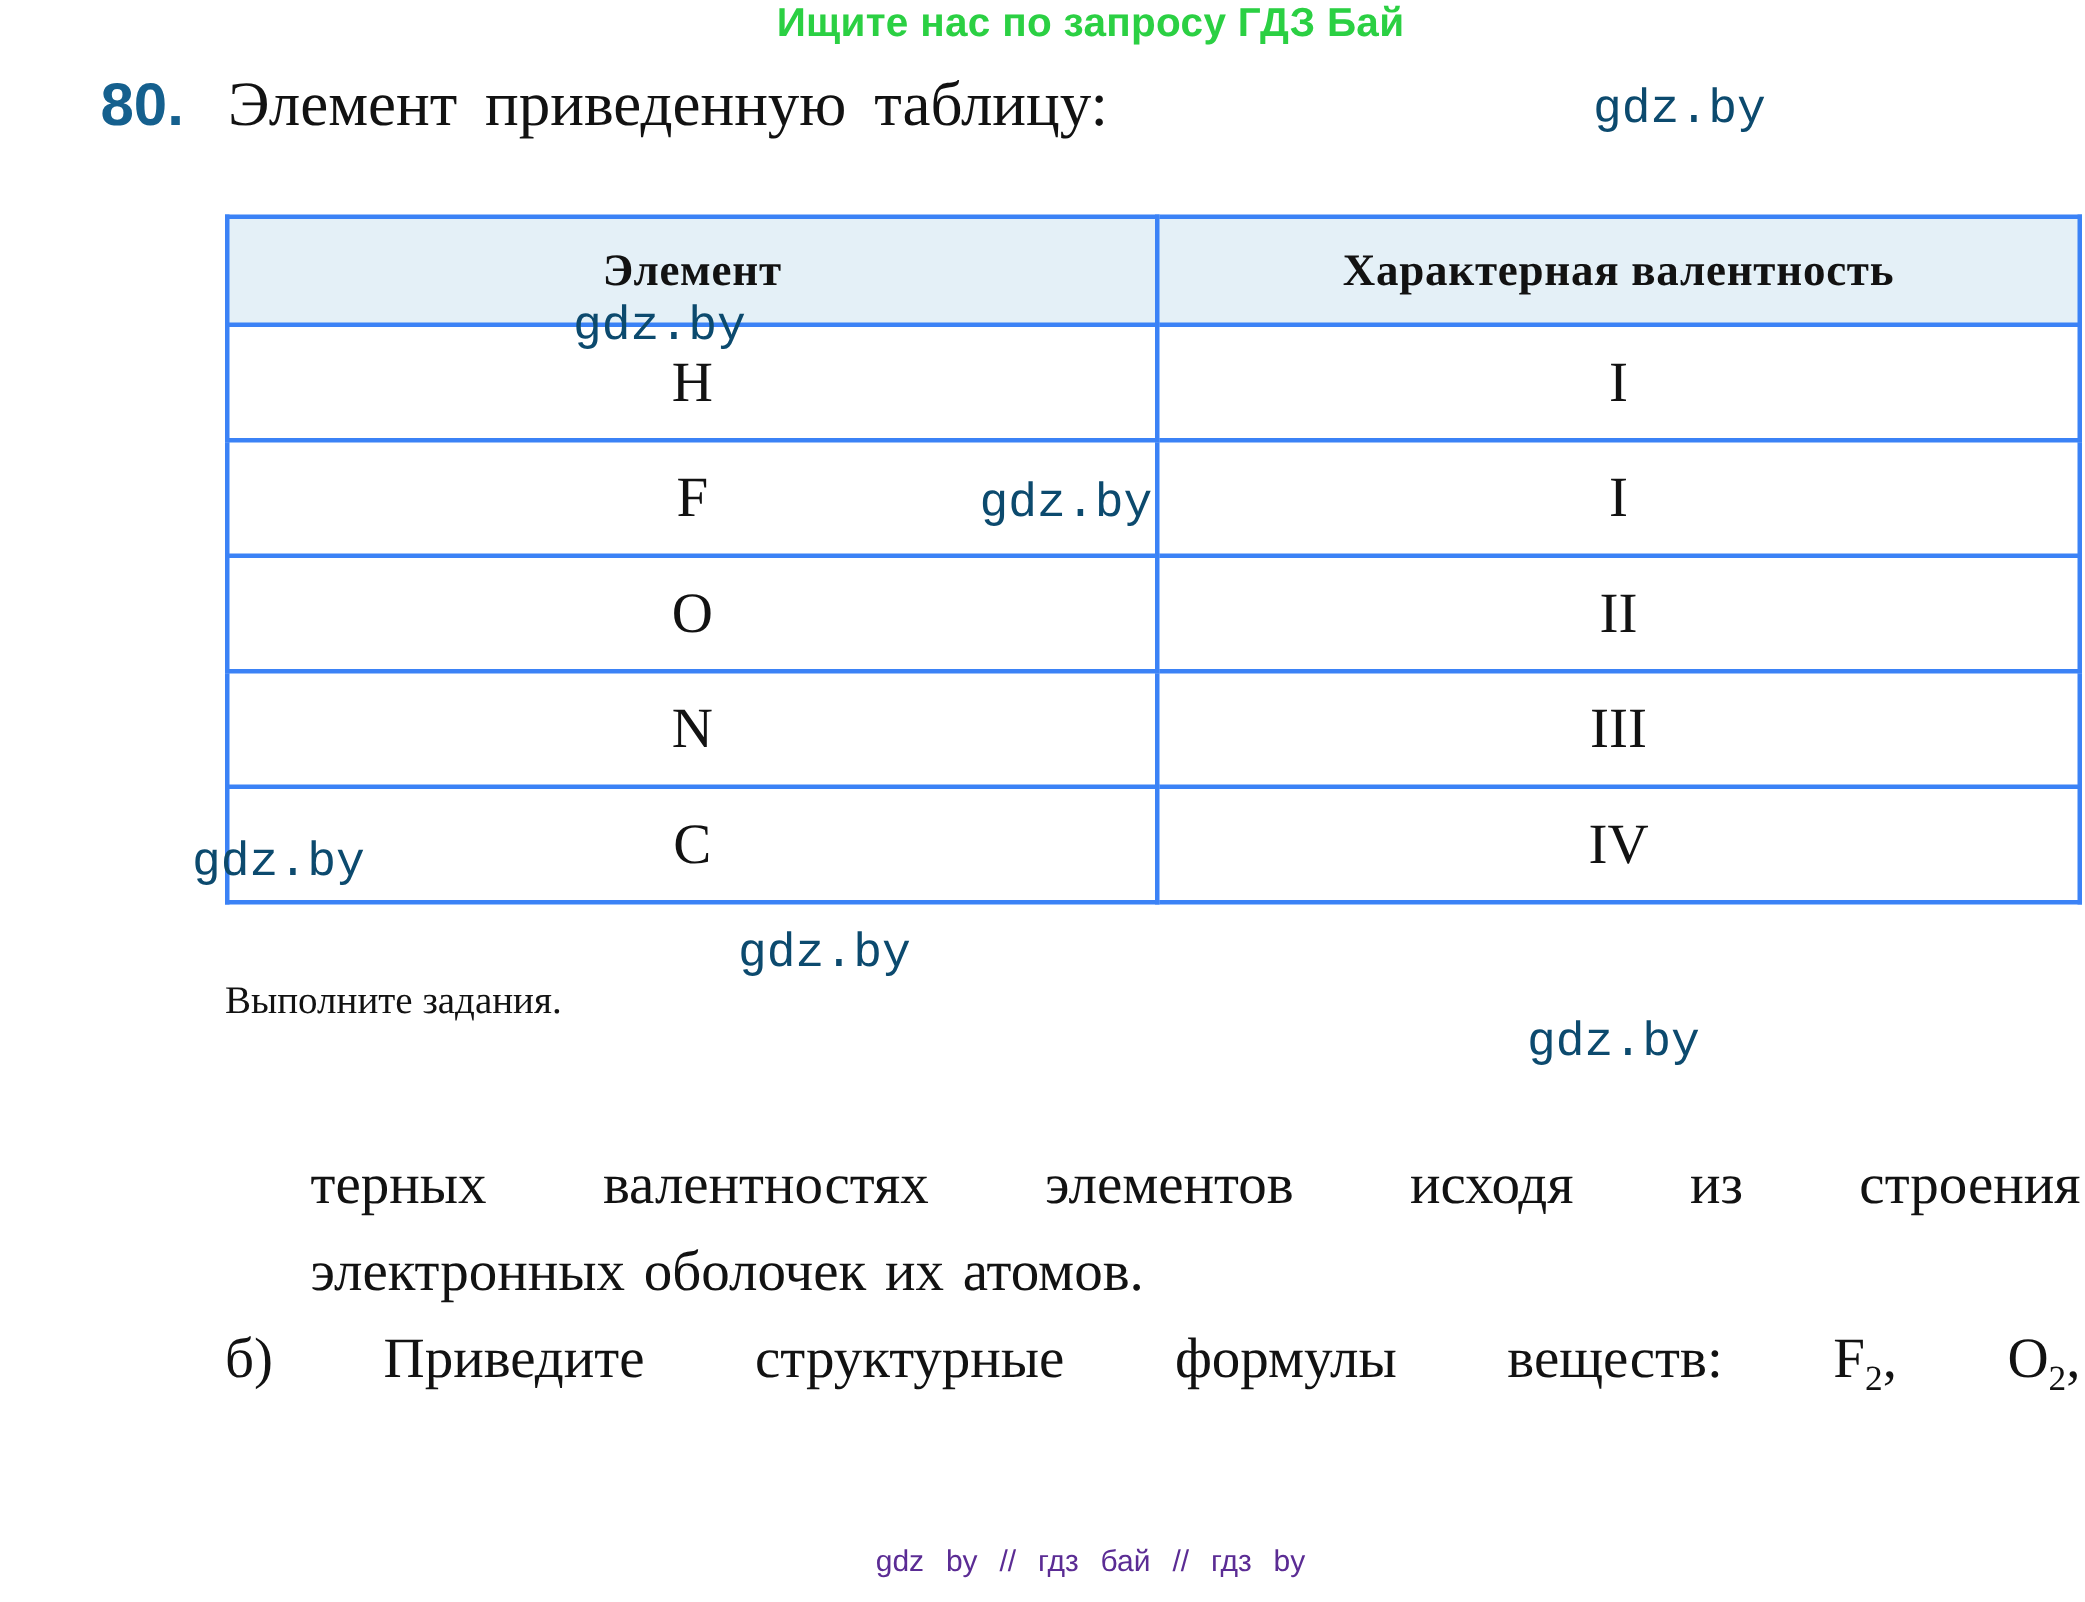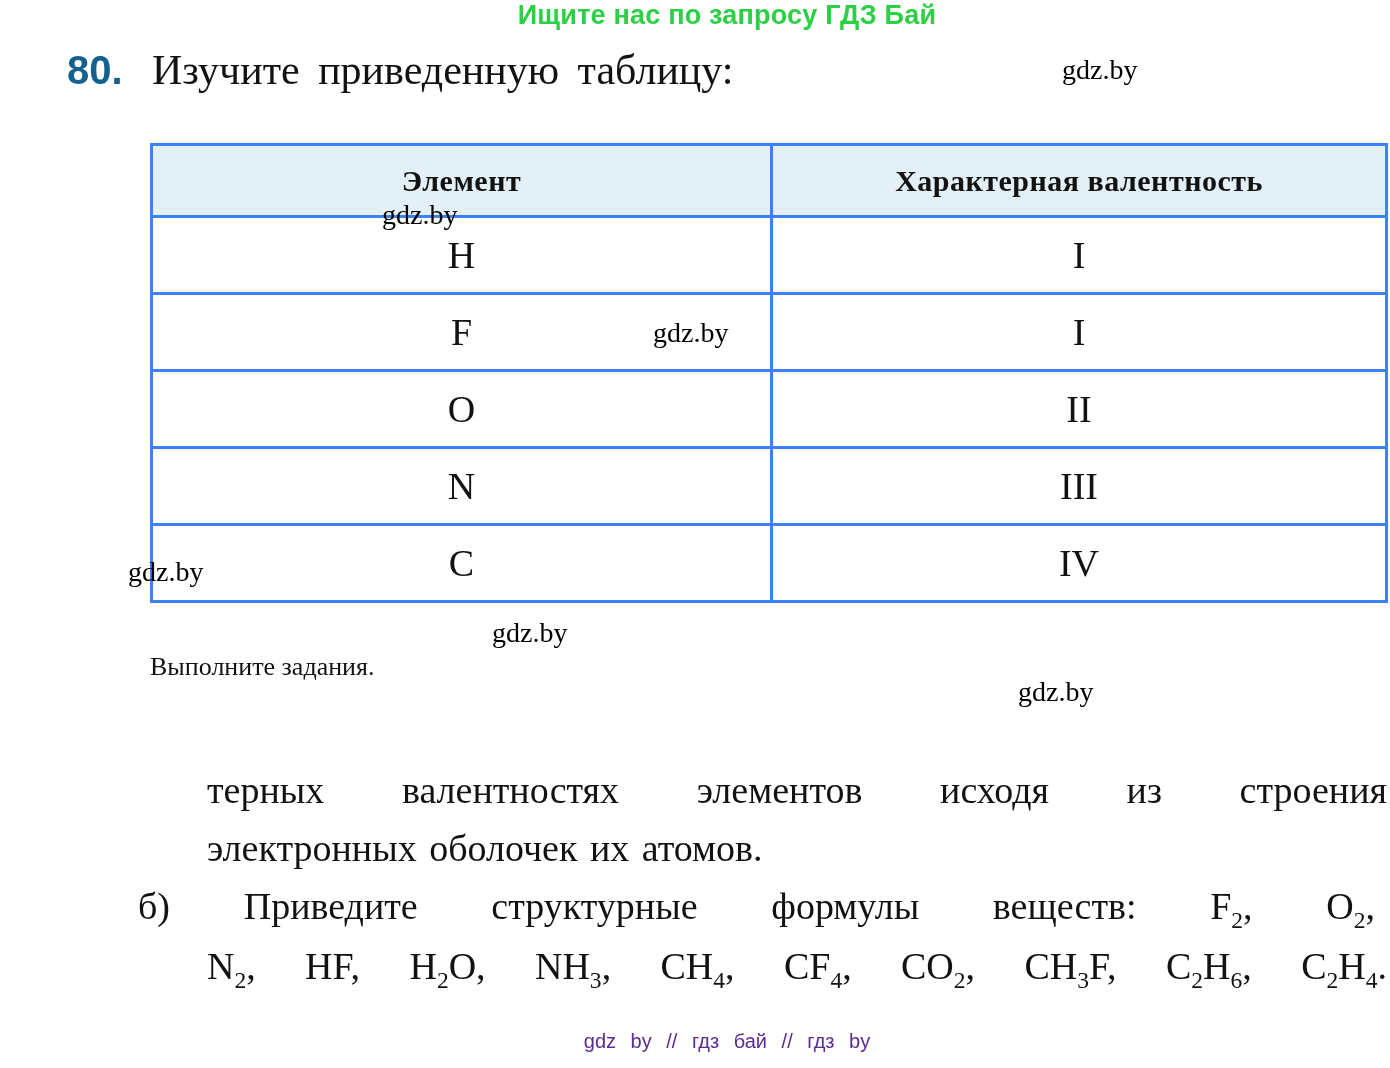"Изучите приведенную таблицу:" span.problem-title { text: Изучите -> Элемент }
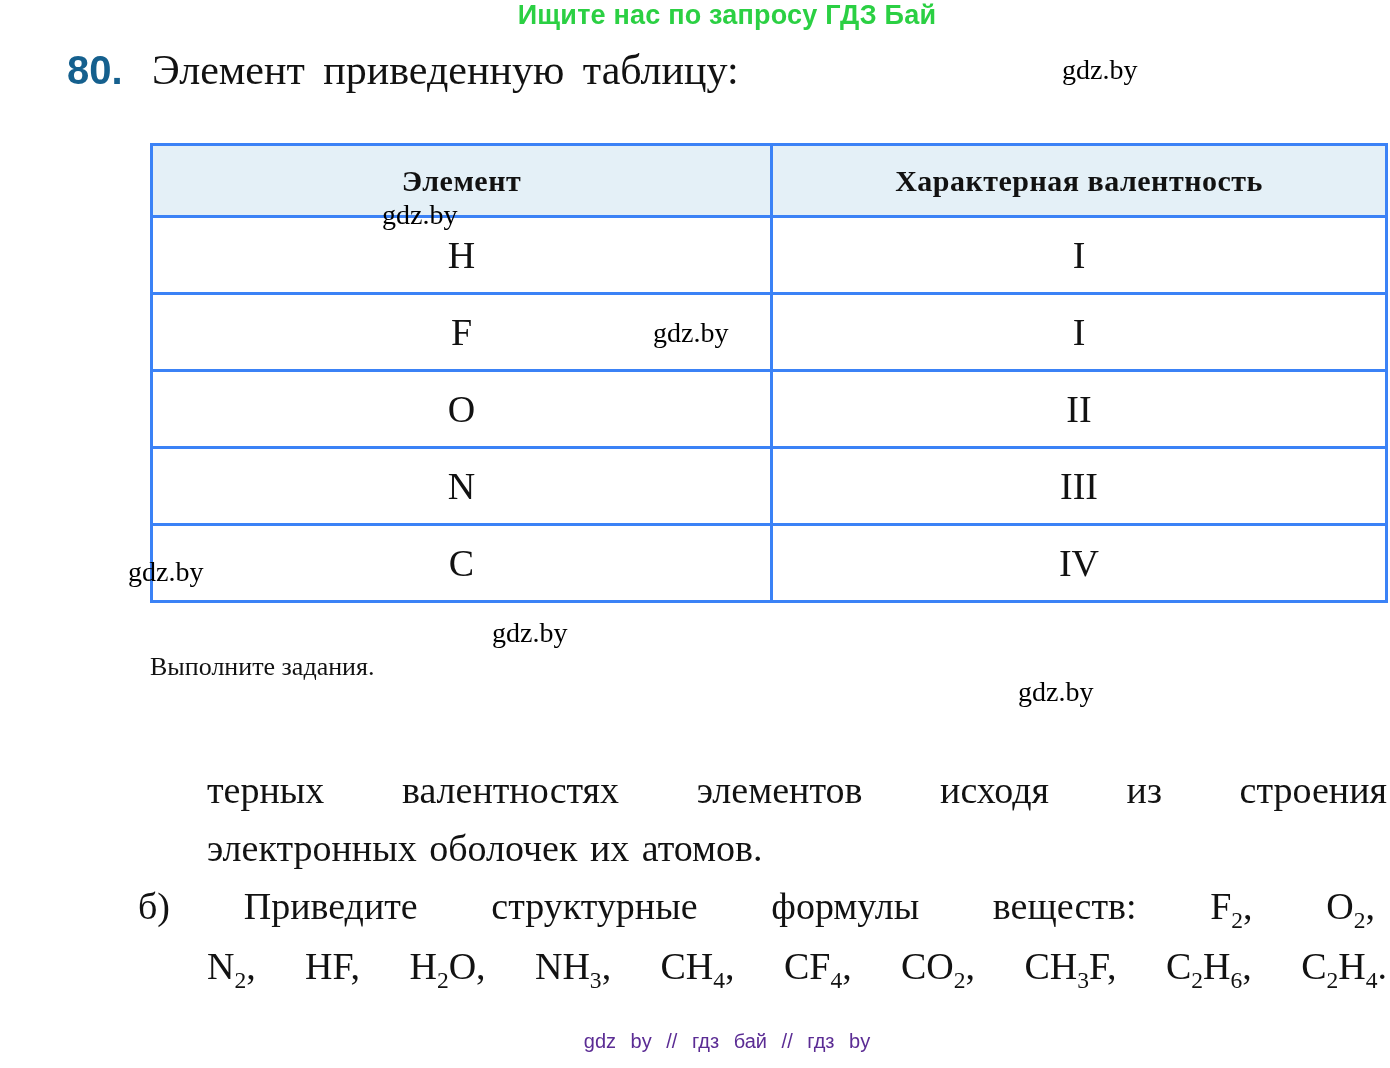"gdz.by" .wm { color: #000000 -> #0c4a6e; font-family: Liberation Serif, serif -> Liberation Mono, monospace; font-size: 28px -> 32px }
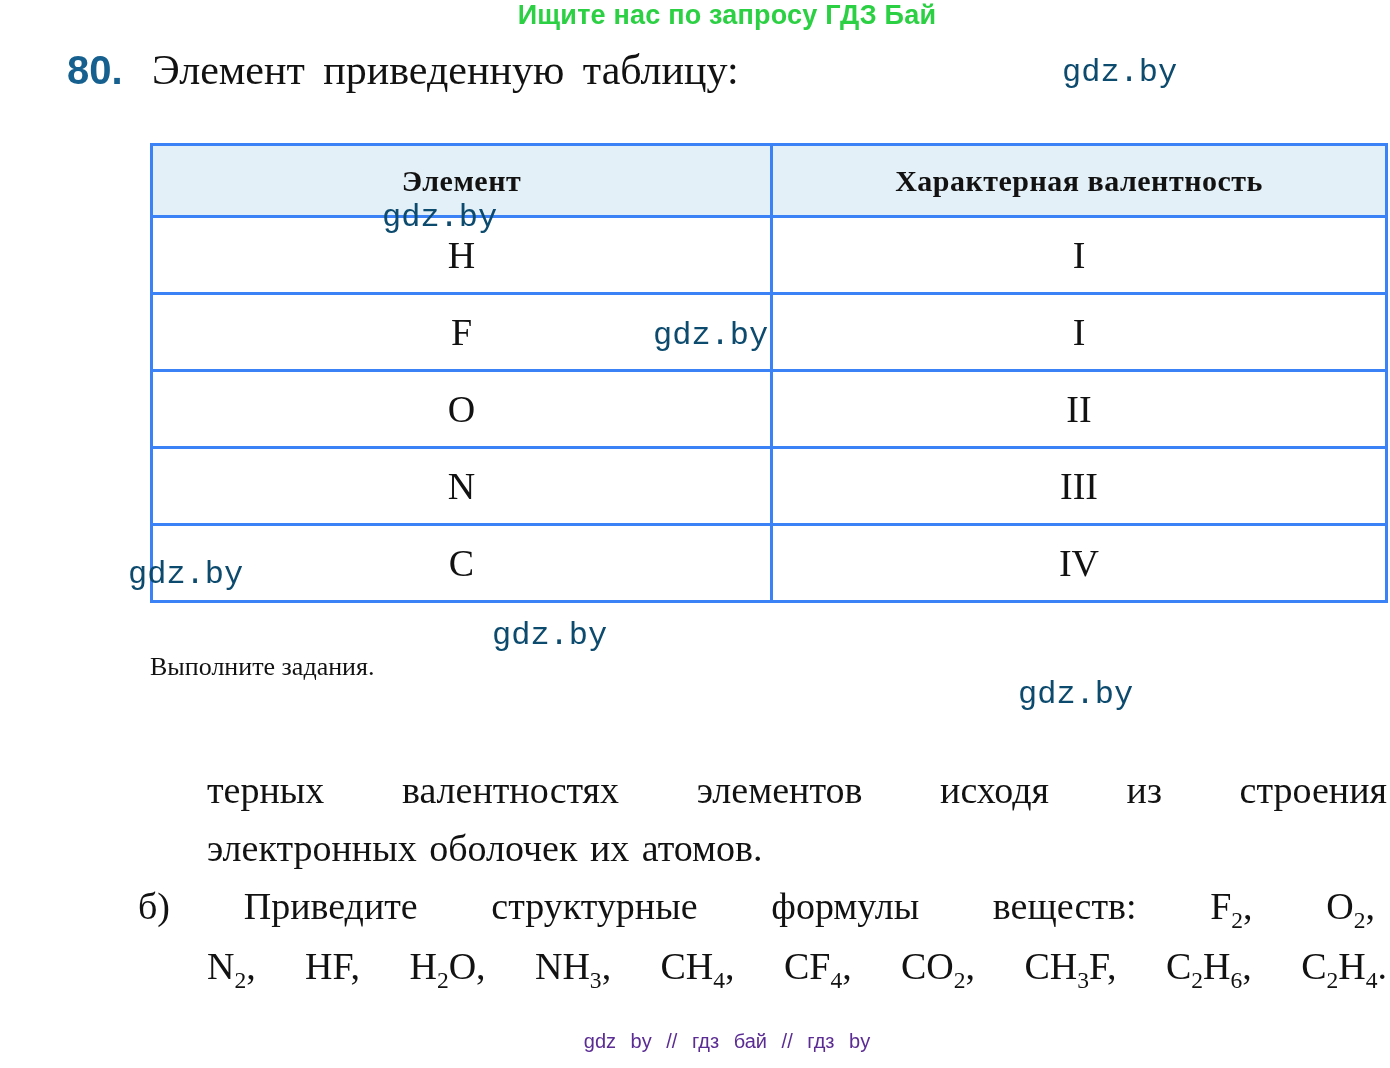"б) Приведите структурные формулы" .b1 { left: 106px -> 118px }
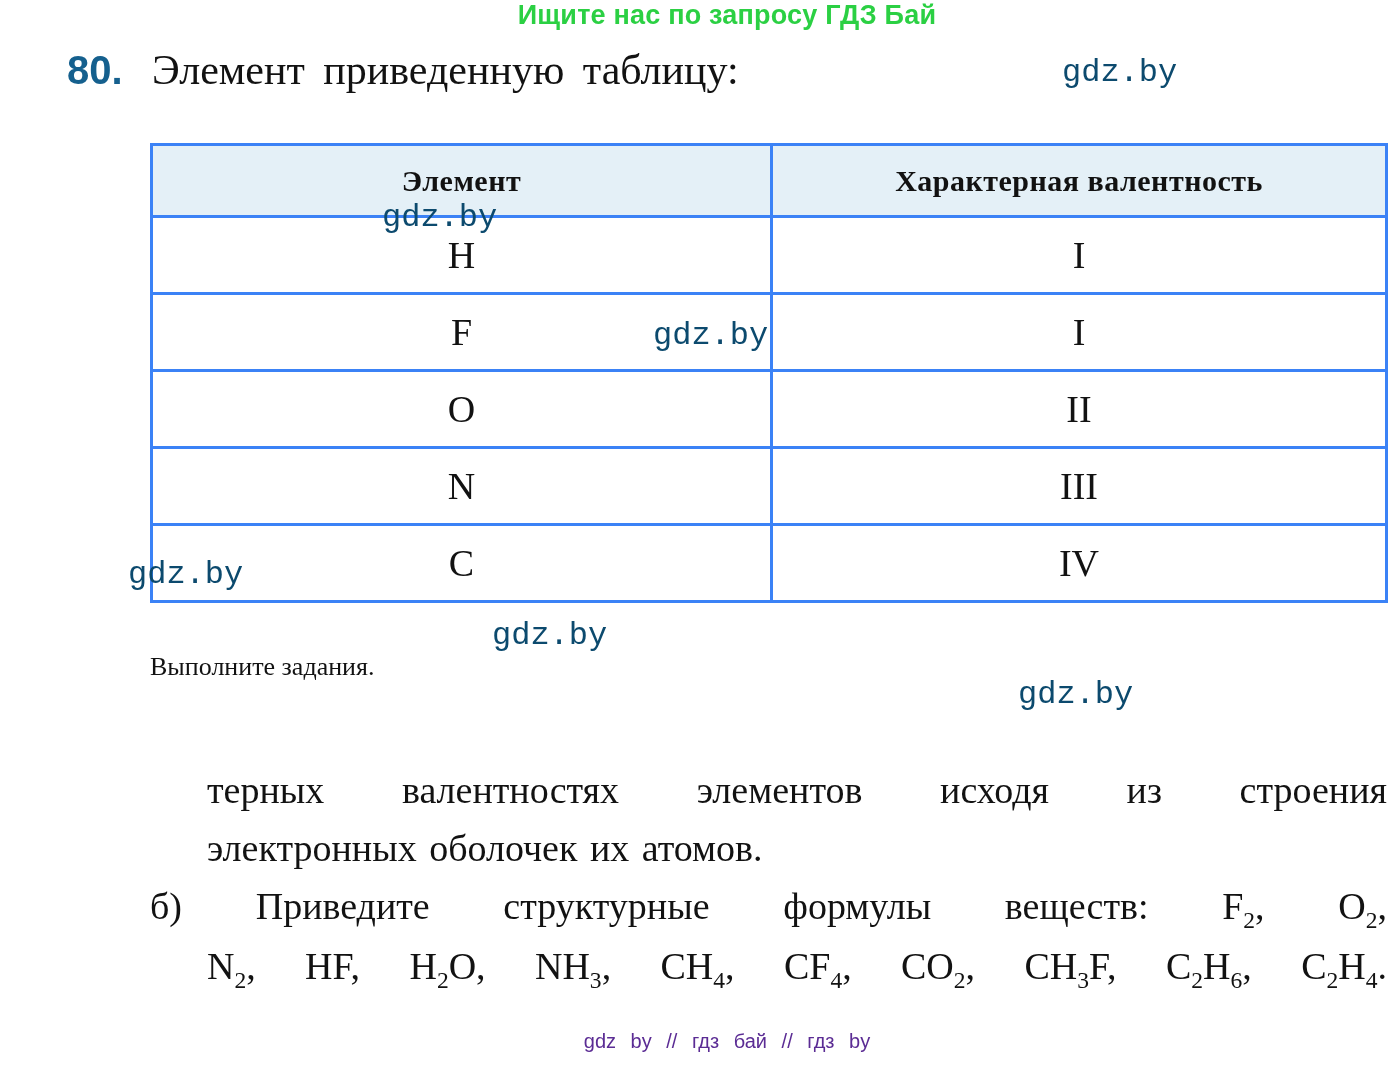"N2, HF, H2O, NH3, CH4," div.tline { html: <div> <span>N<sub>2</sub>, HF, H<sub>2</sub>O, NH<sub>3</sub>, CH<sub>4</sub>, CF<sub>4</sub>, CO<sub>2</sub>, CH<sub>3</sub>F, C<sub>2</sub>H<sub>6</sub>, C<sub>2</sub>H<sub>4</sub>.</span> </div> -> none }
